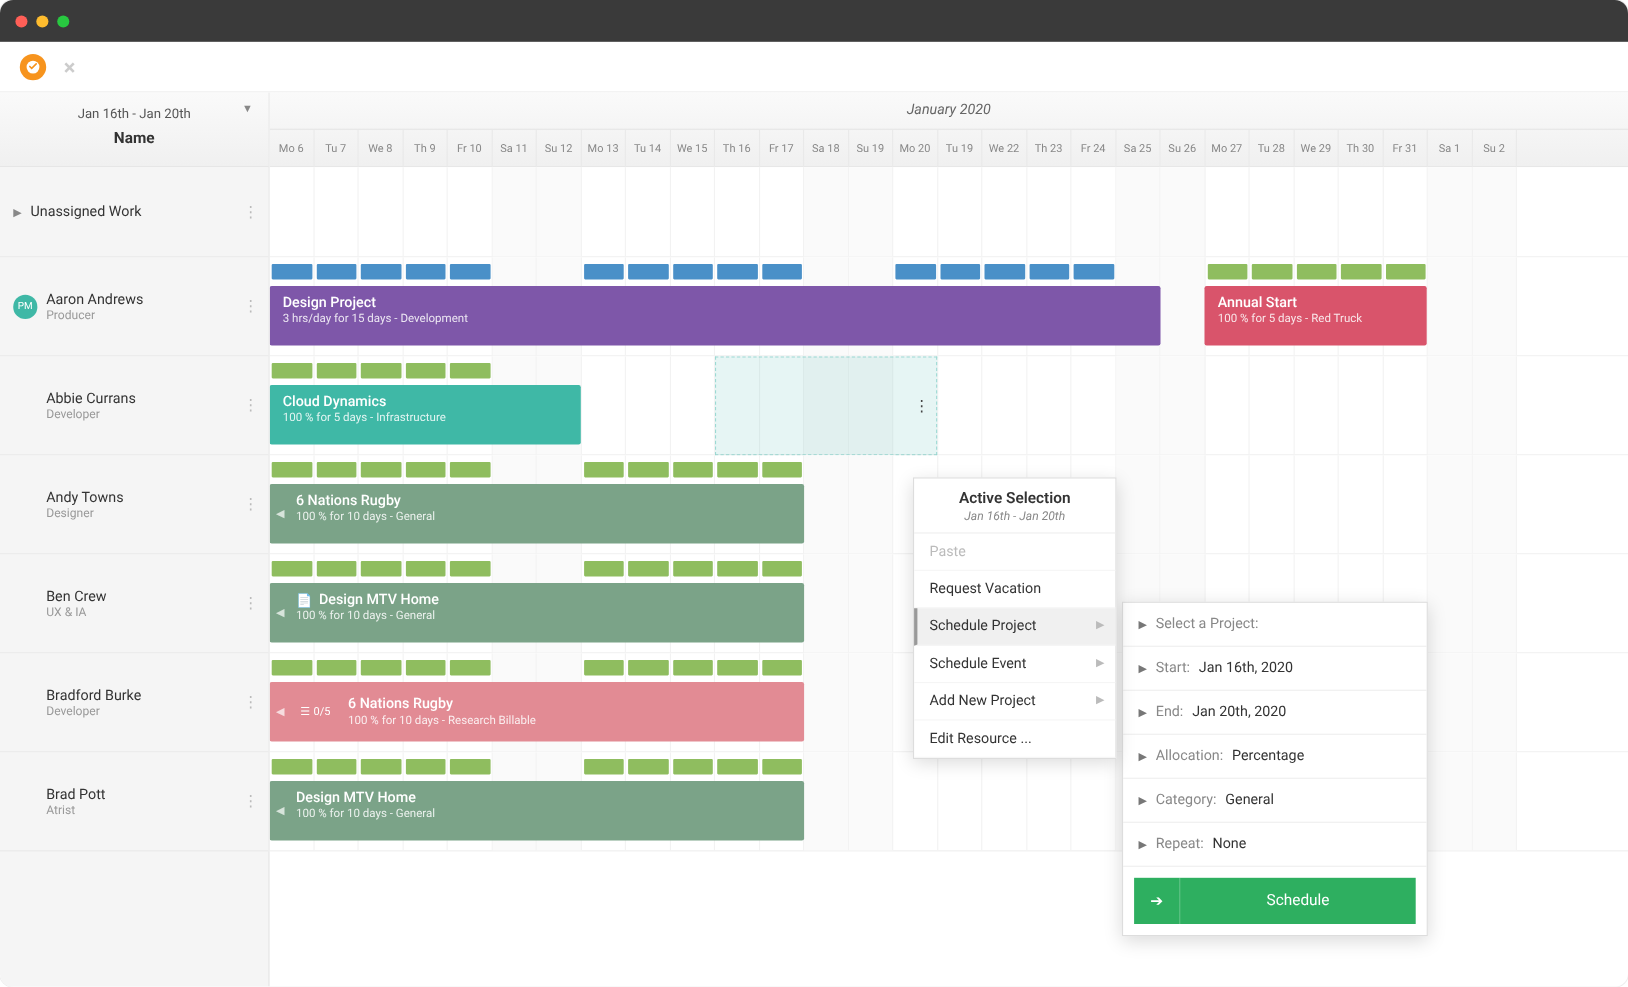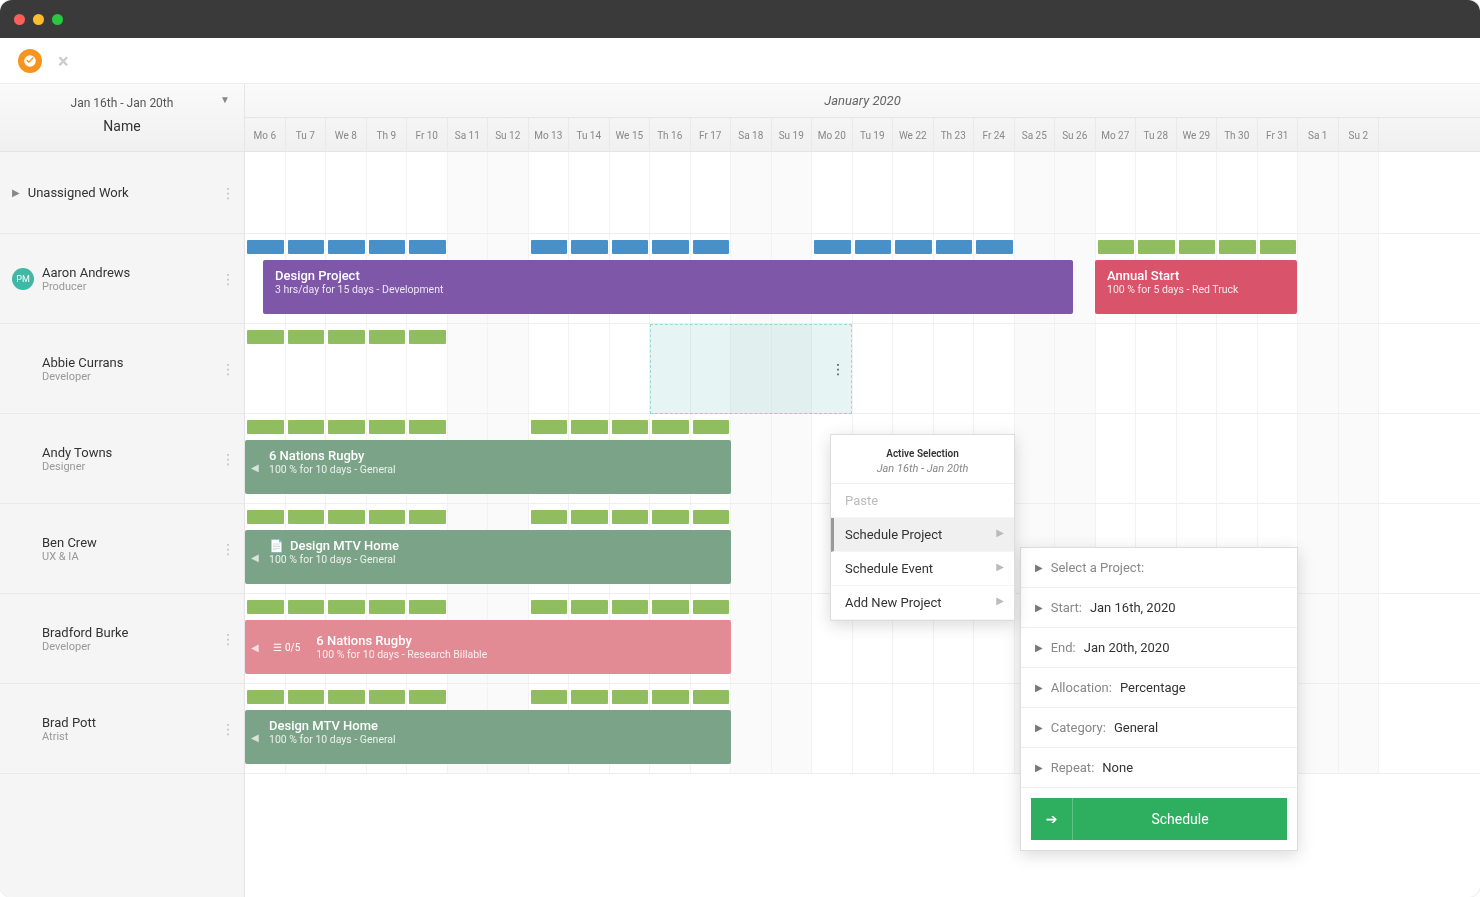"Name" .name-header { font-weight: 400 -> 700 }
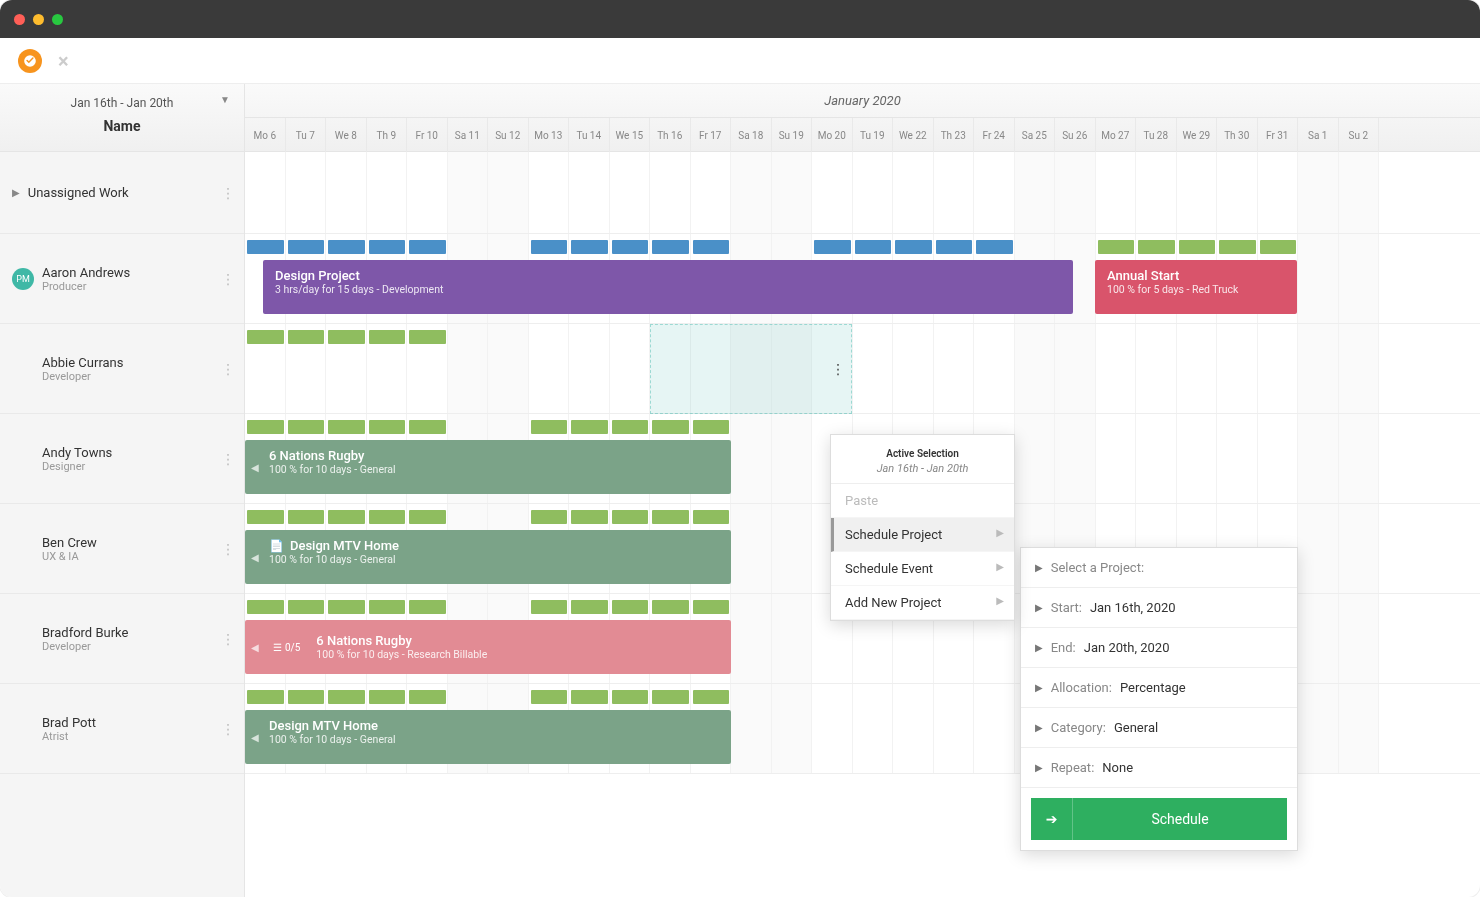"Design Project" div.main-bar { margin-left: 18px -> none }
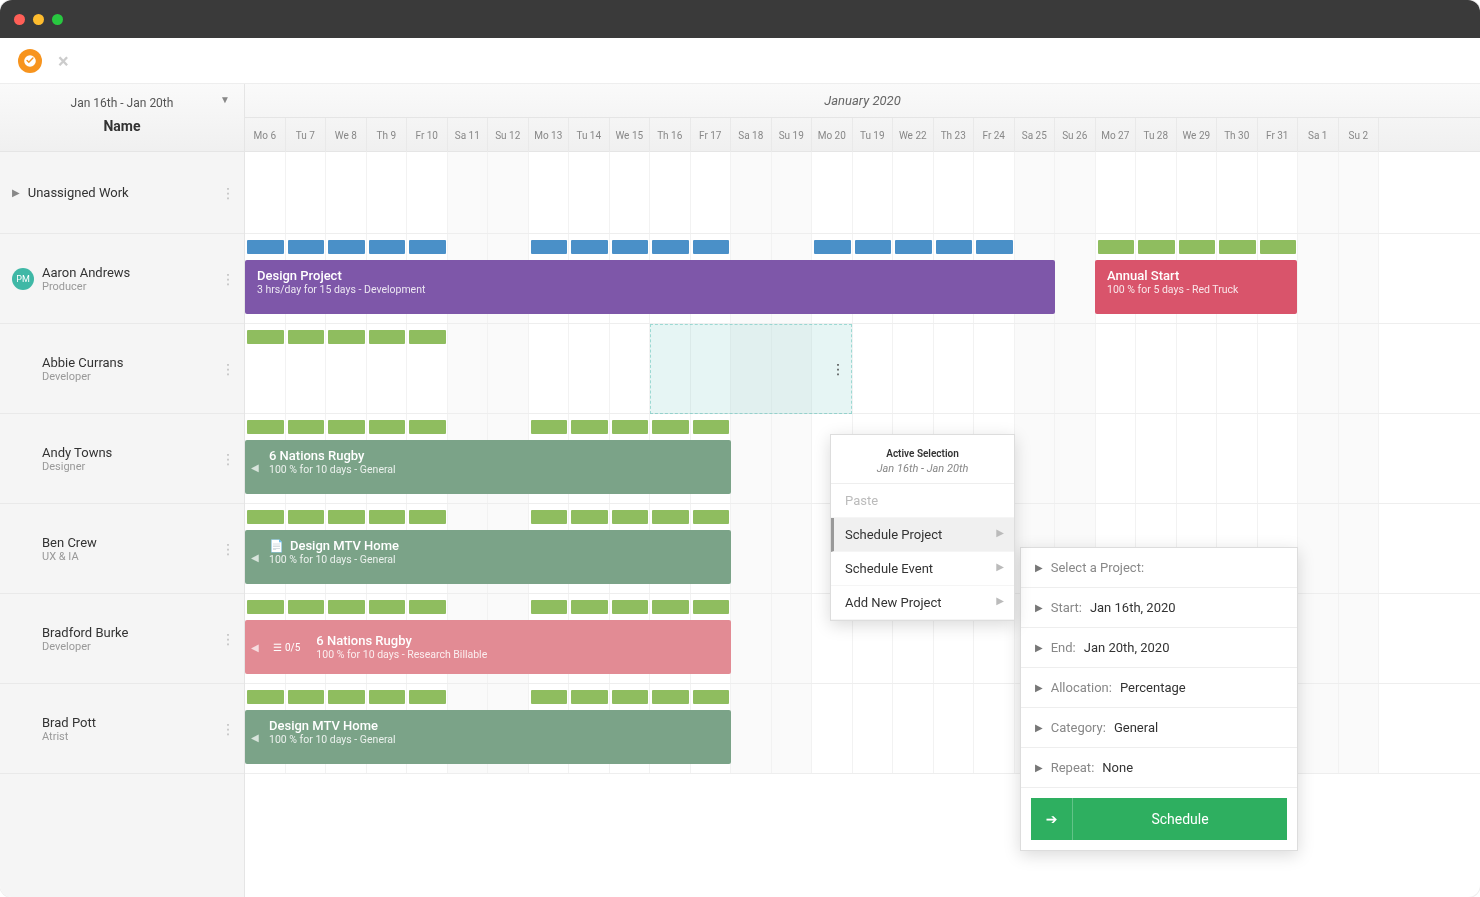"Cloud Dynamics" div.main-bar { html: none -> <div> <div>Cloud Dynamics</div> <div>100 % for 5 days - Infrastructure</div> </div> }
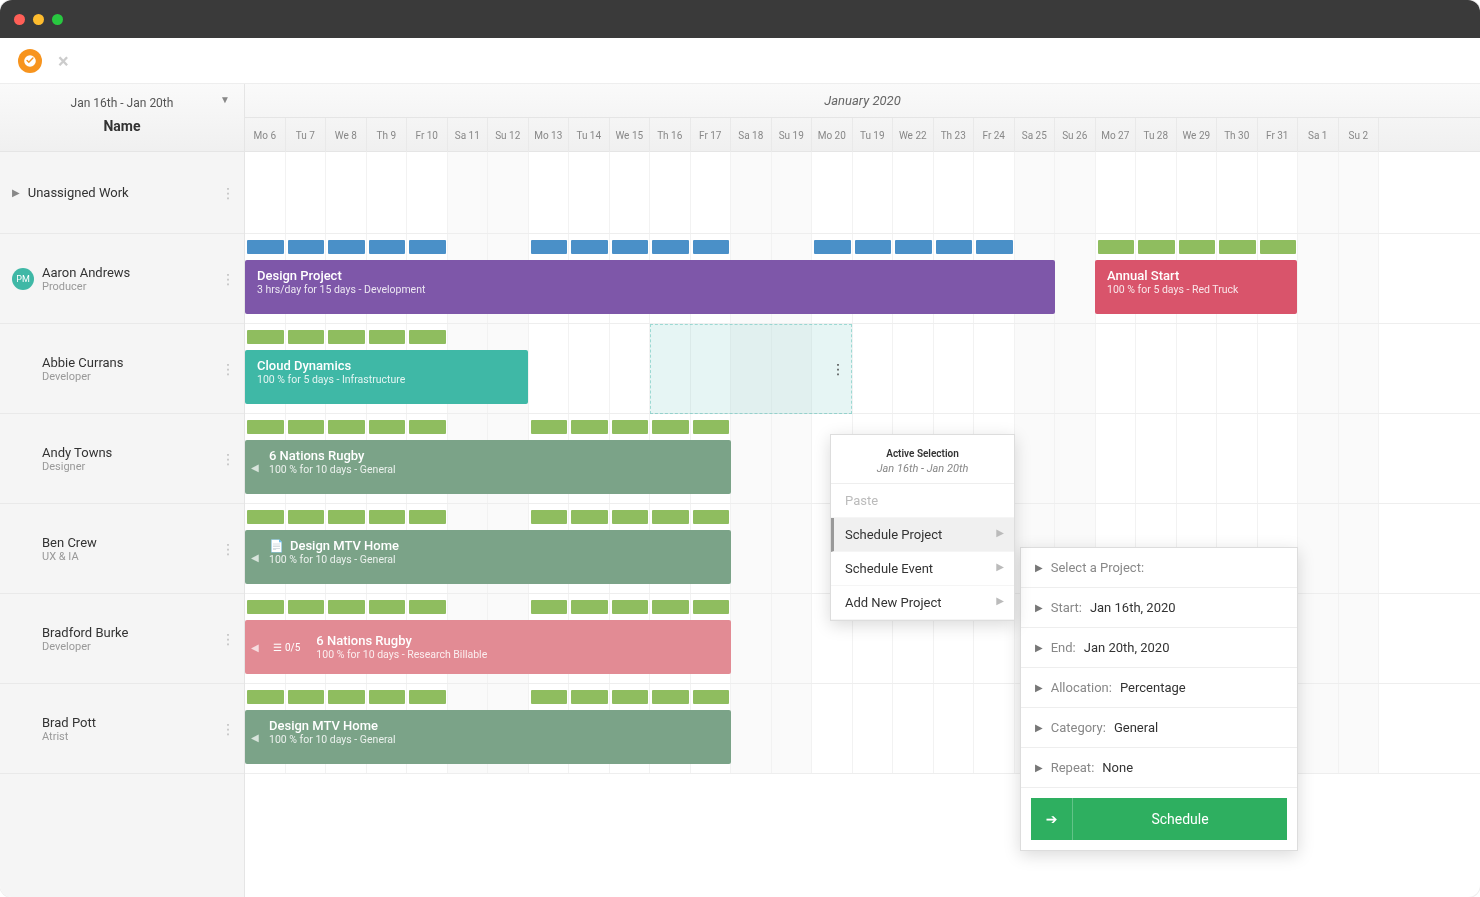"Active Selection" .ctx-title b { font-size: 10px -> 14px }
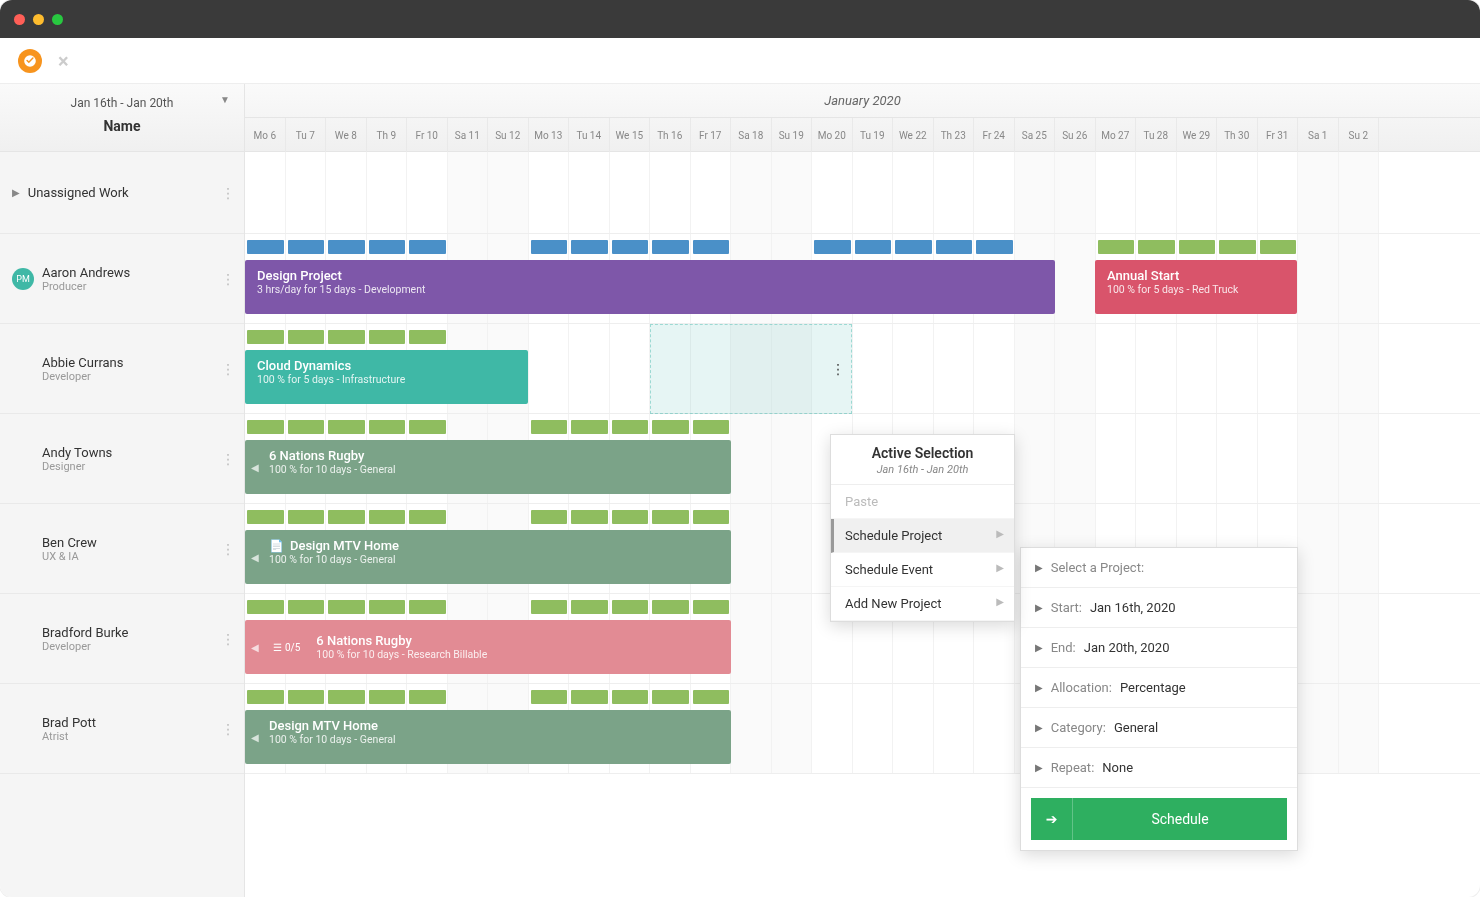"Request Vacation" div.ctx-item { html: none -> <div>Request Vacation</div> }
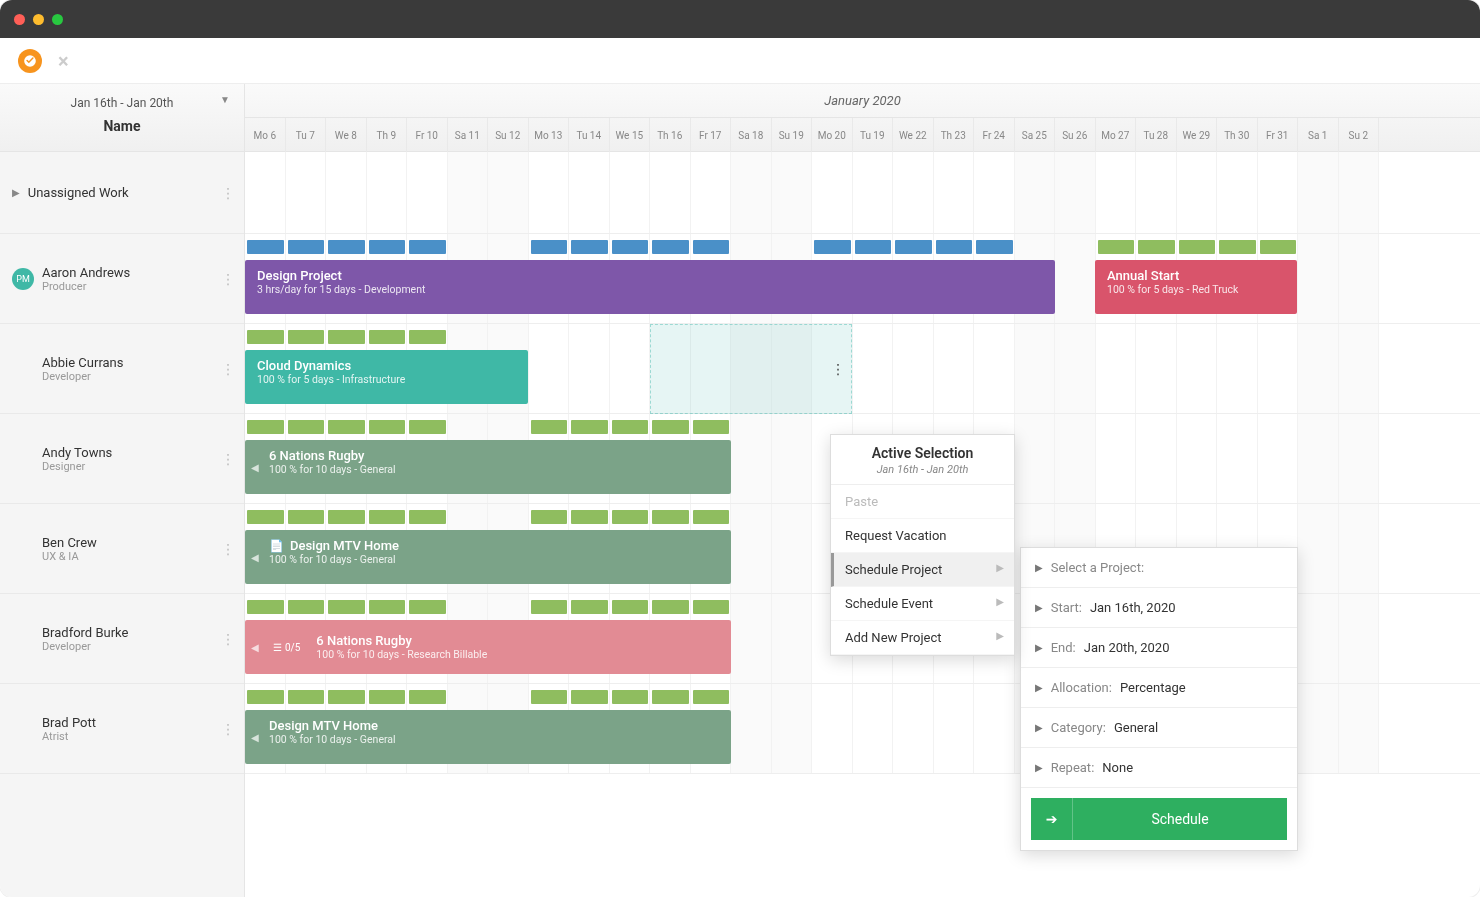"Edit Resource ..." div.ctx-item { html: none -> <div>Edit Resource ...</div> }
